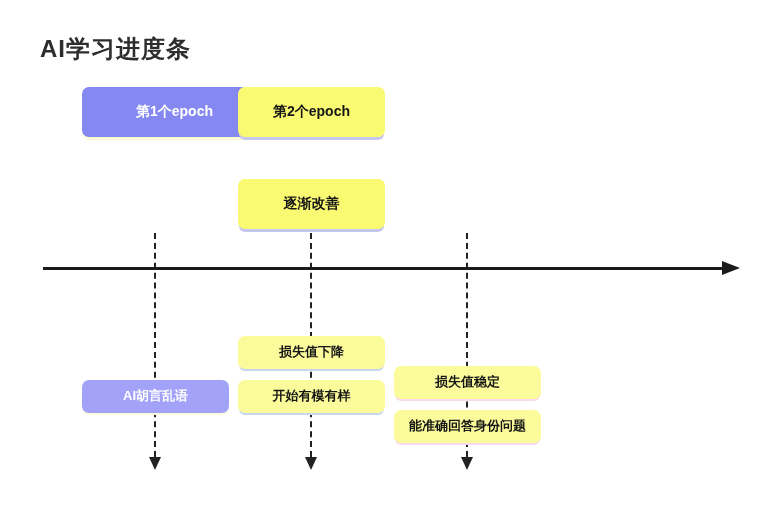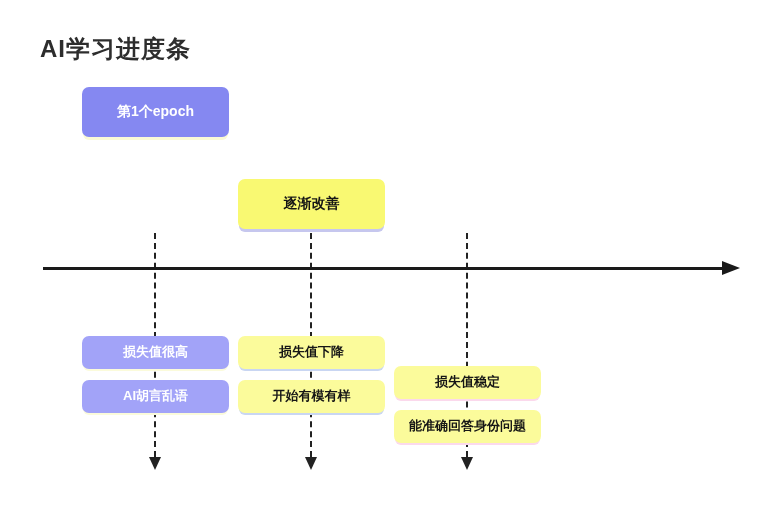"第1个epoch" .purple { padding-left: none -> 19px }
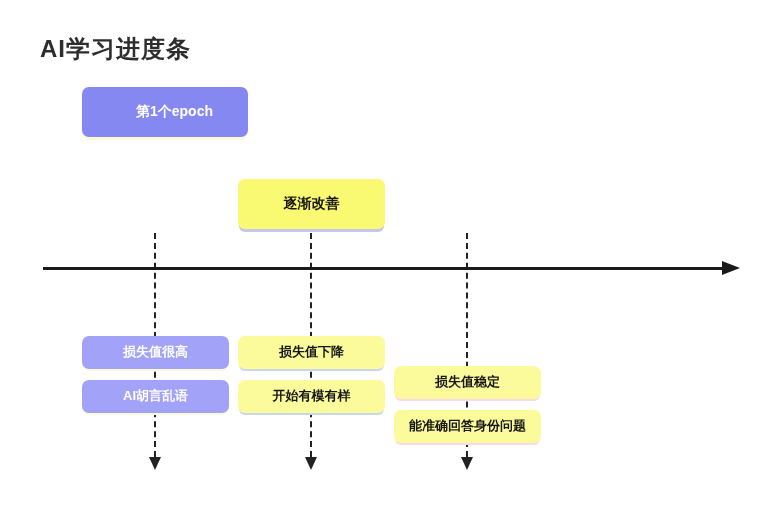"第2个epoch" div.box { html: none -> <div>第2个epoch</div> }
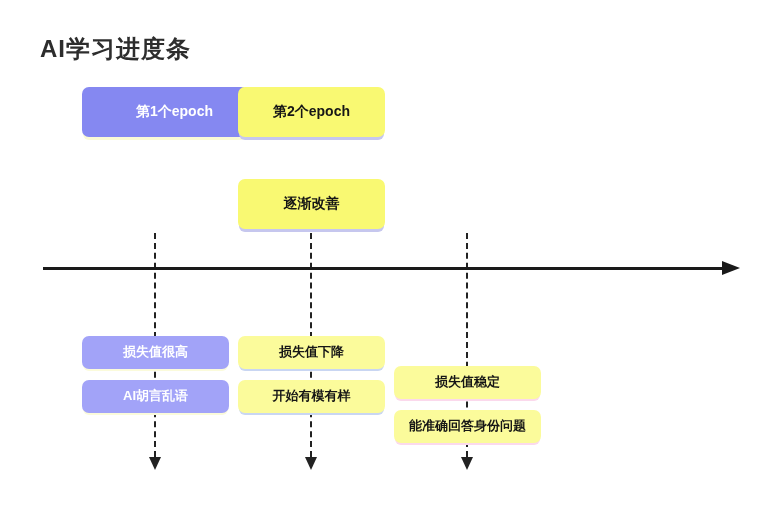"损失值很高" div.box { html: <div>损失值很高</div> -> none }
